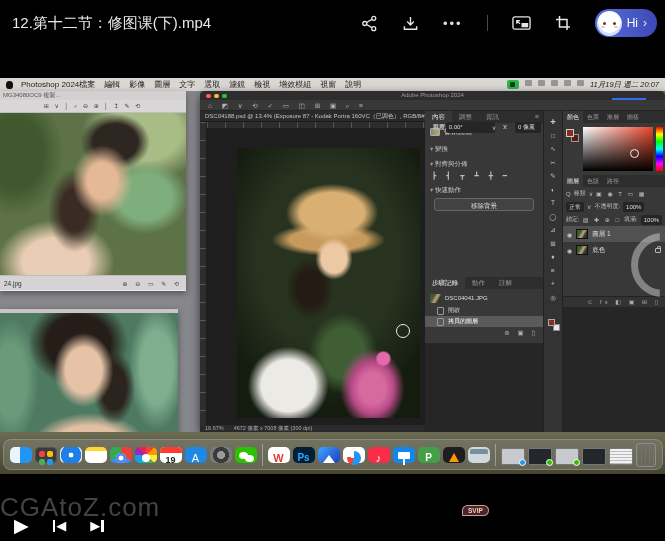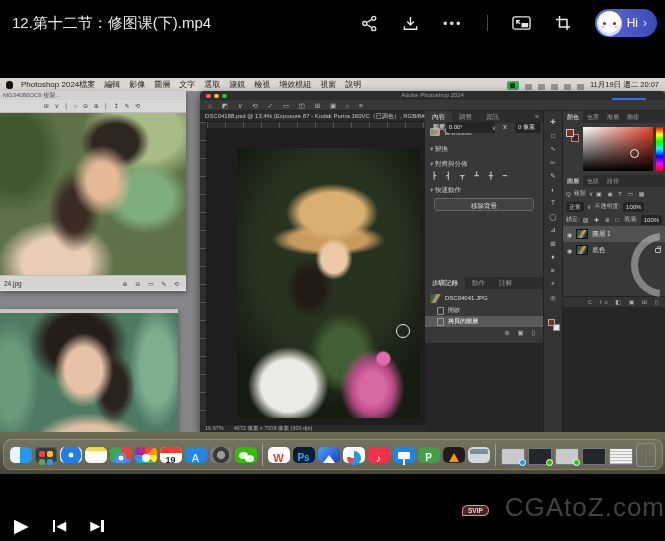"11月19日 週二 20:07" .mb-right { align-items: flex-end -> flex-start; font-style: none -> italic }
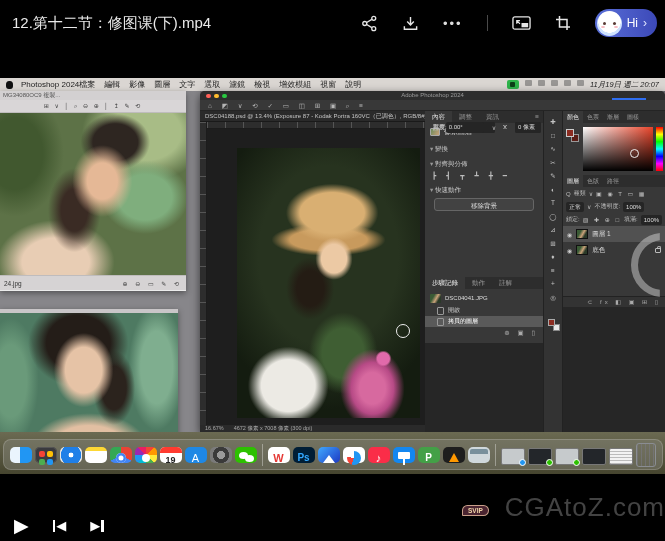"CGAtoZ.com" .wmark { text-align: right -> left }
